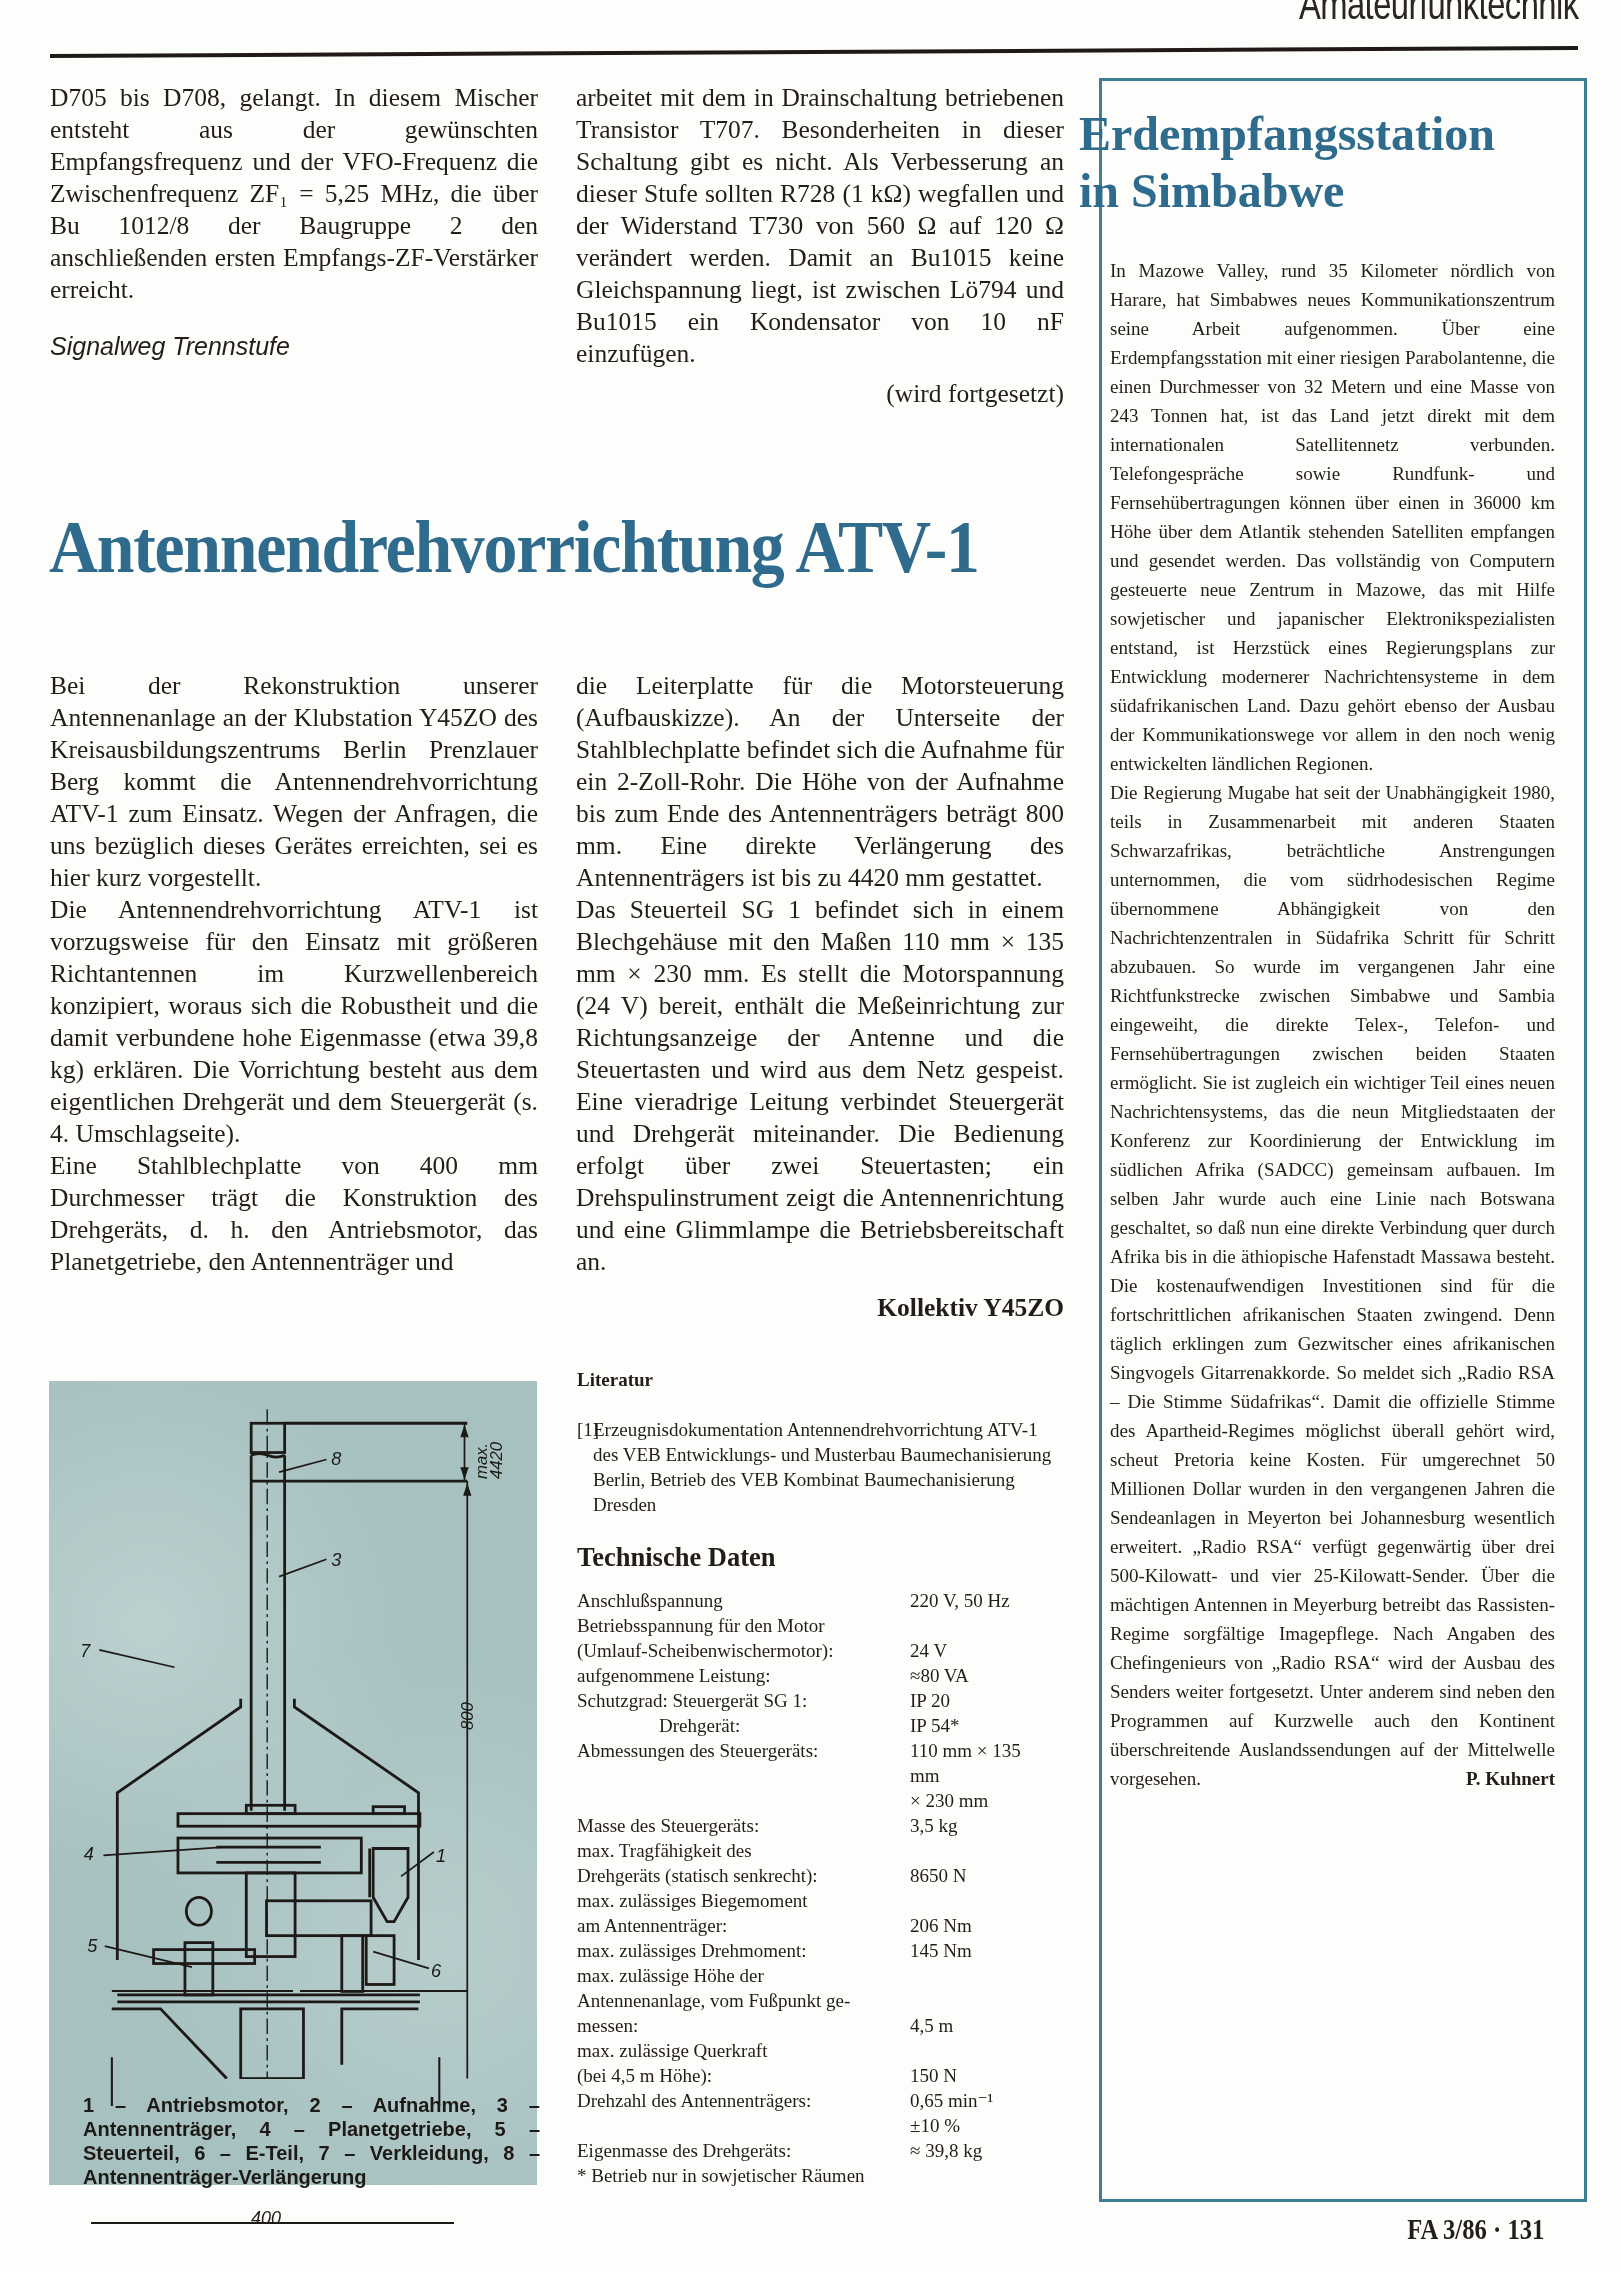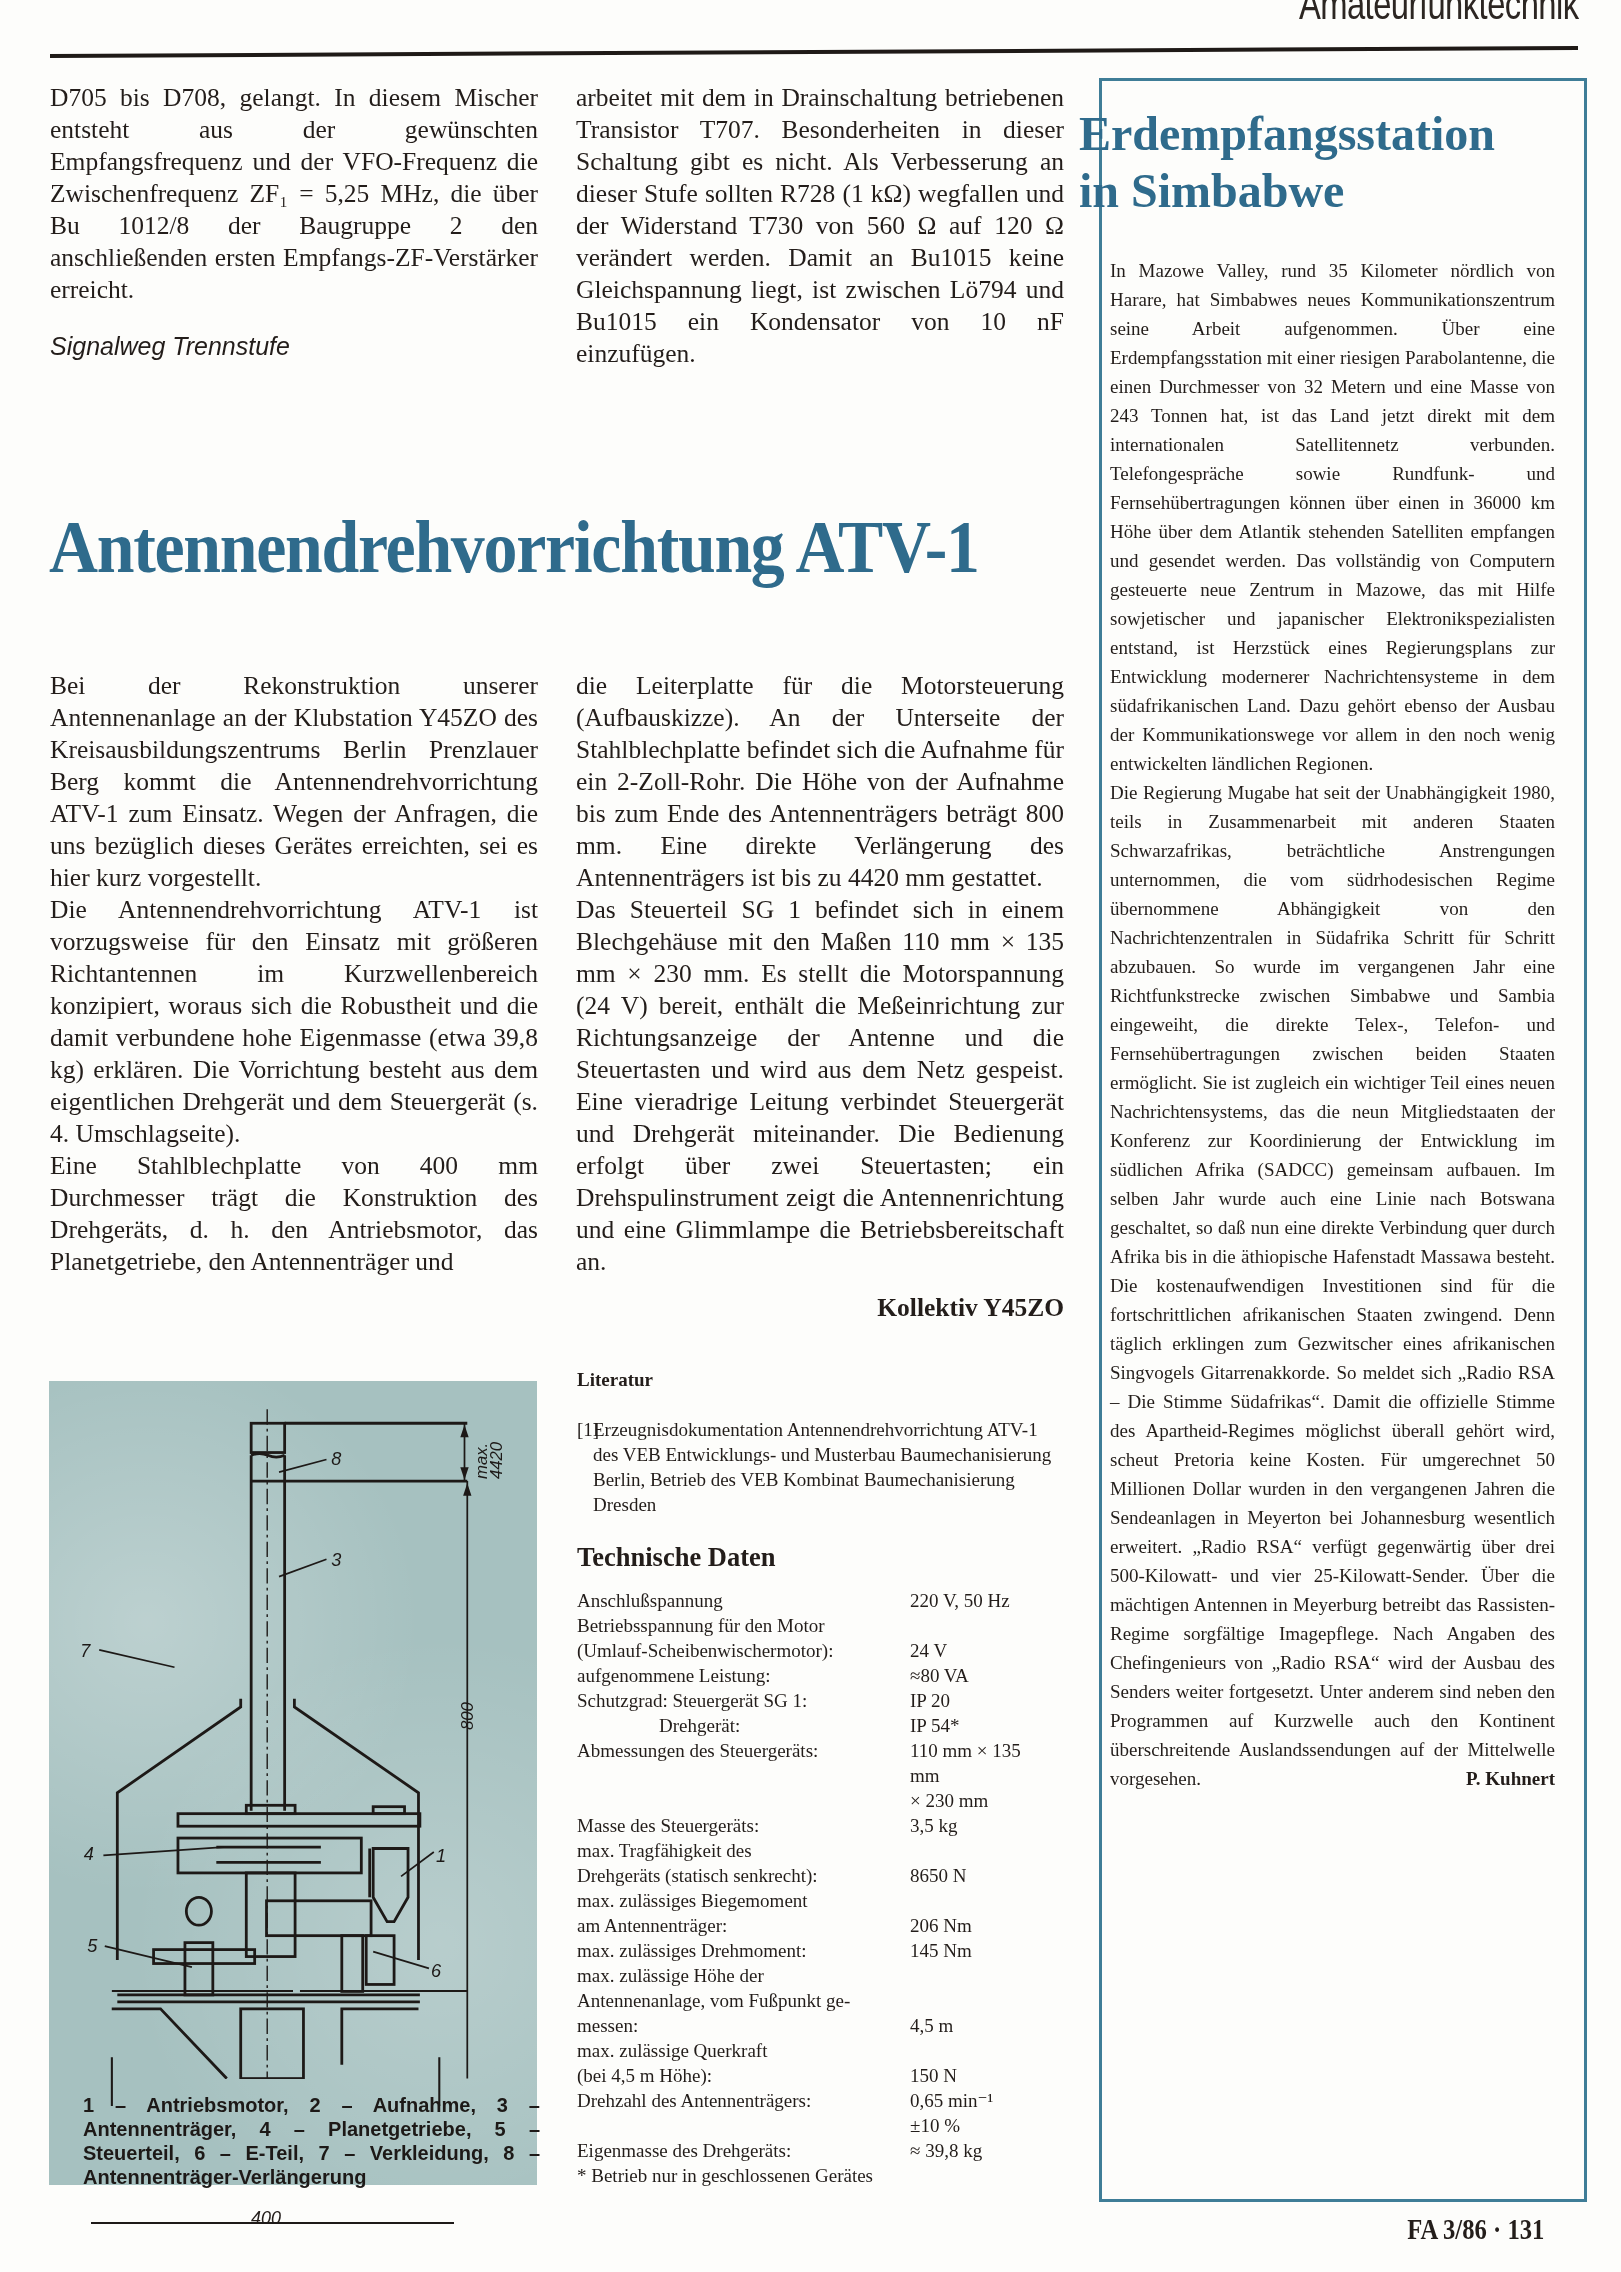"(wird fortgesetzt)" p.continued { html: none -> <p>(wird fortgesetzt)</p> }
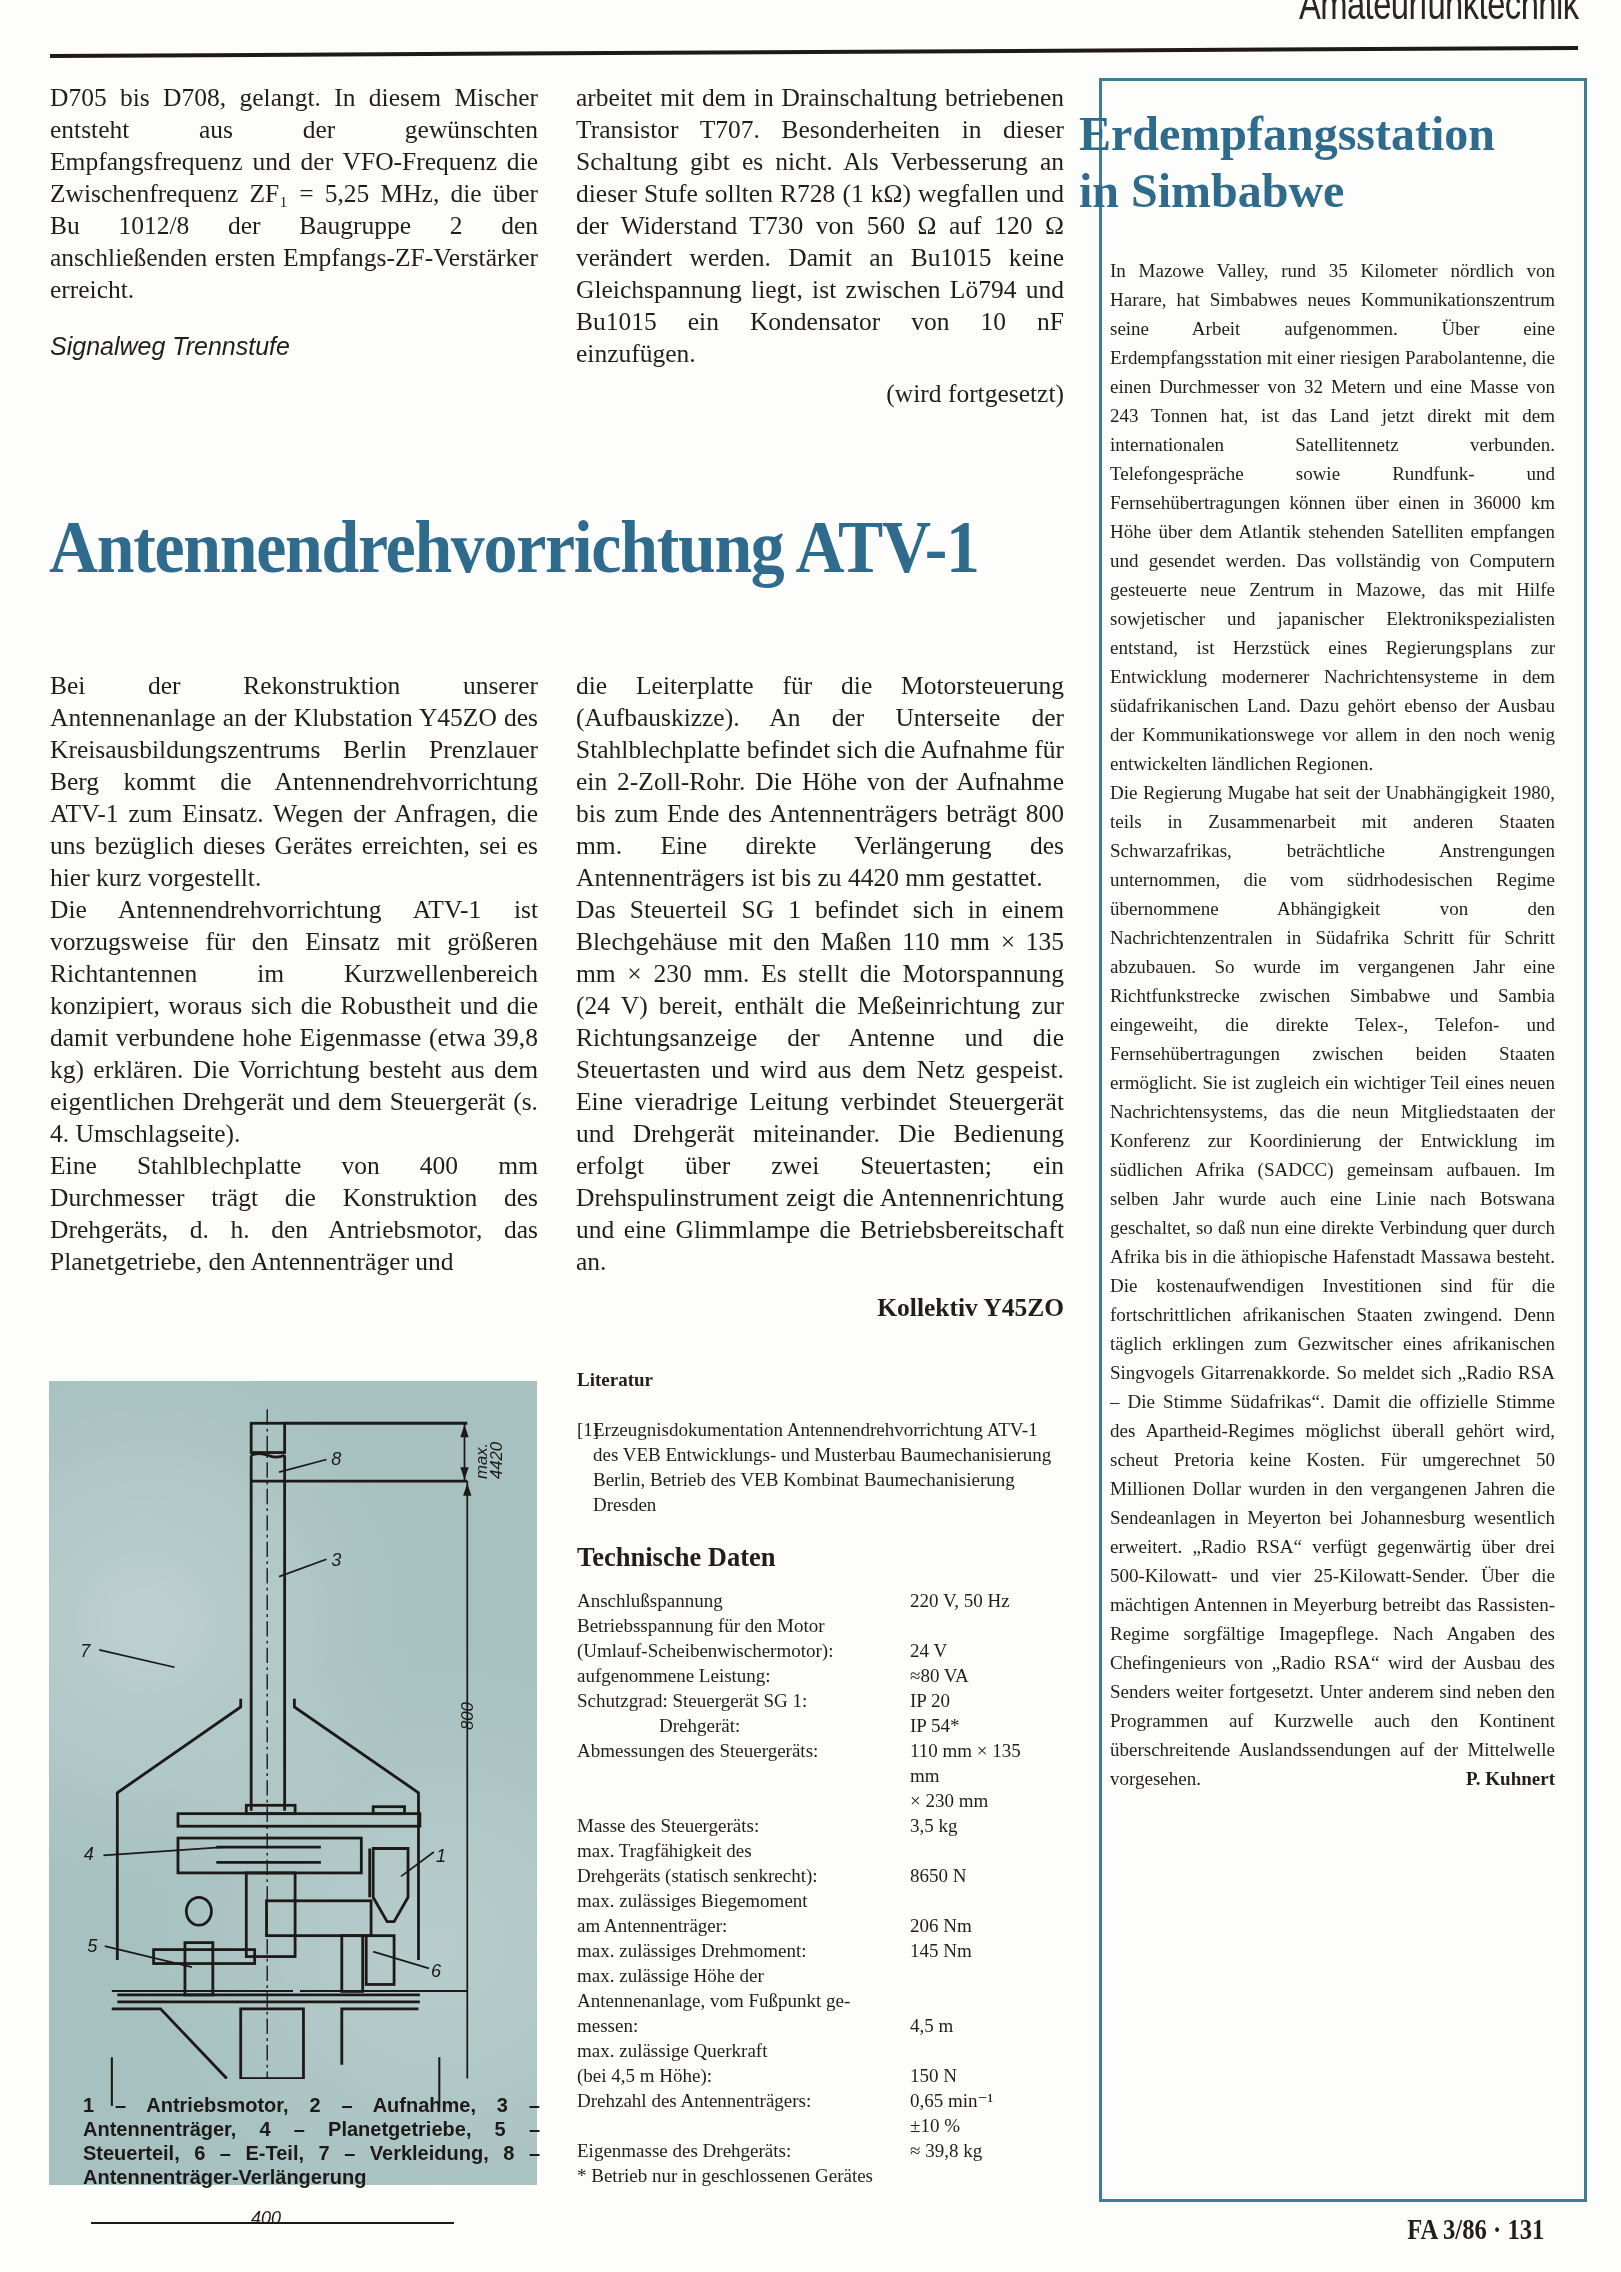"* Betrieb nur in geschlossenen" div.footnote { text: geschlossenen Gerätes -> sowjetischer Räumen }
